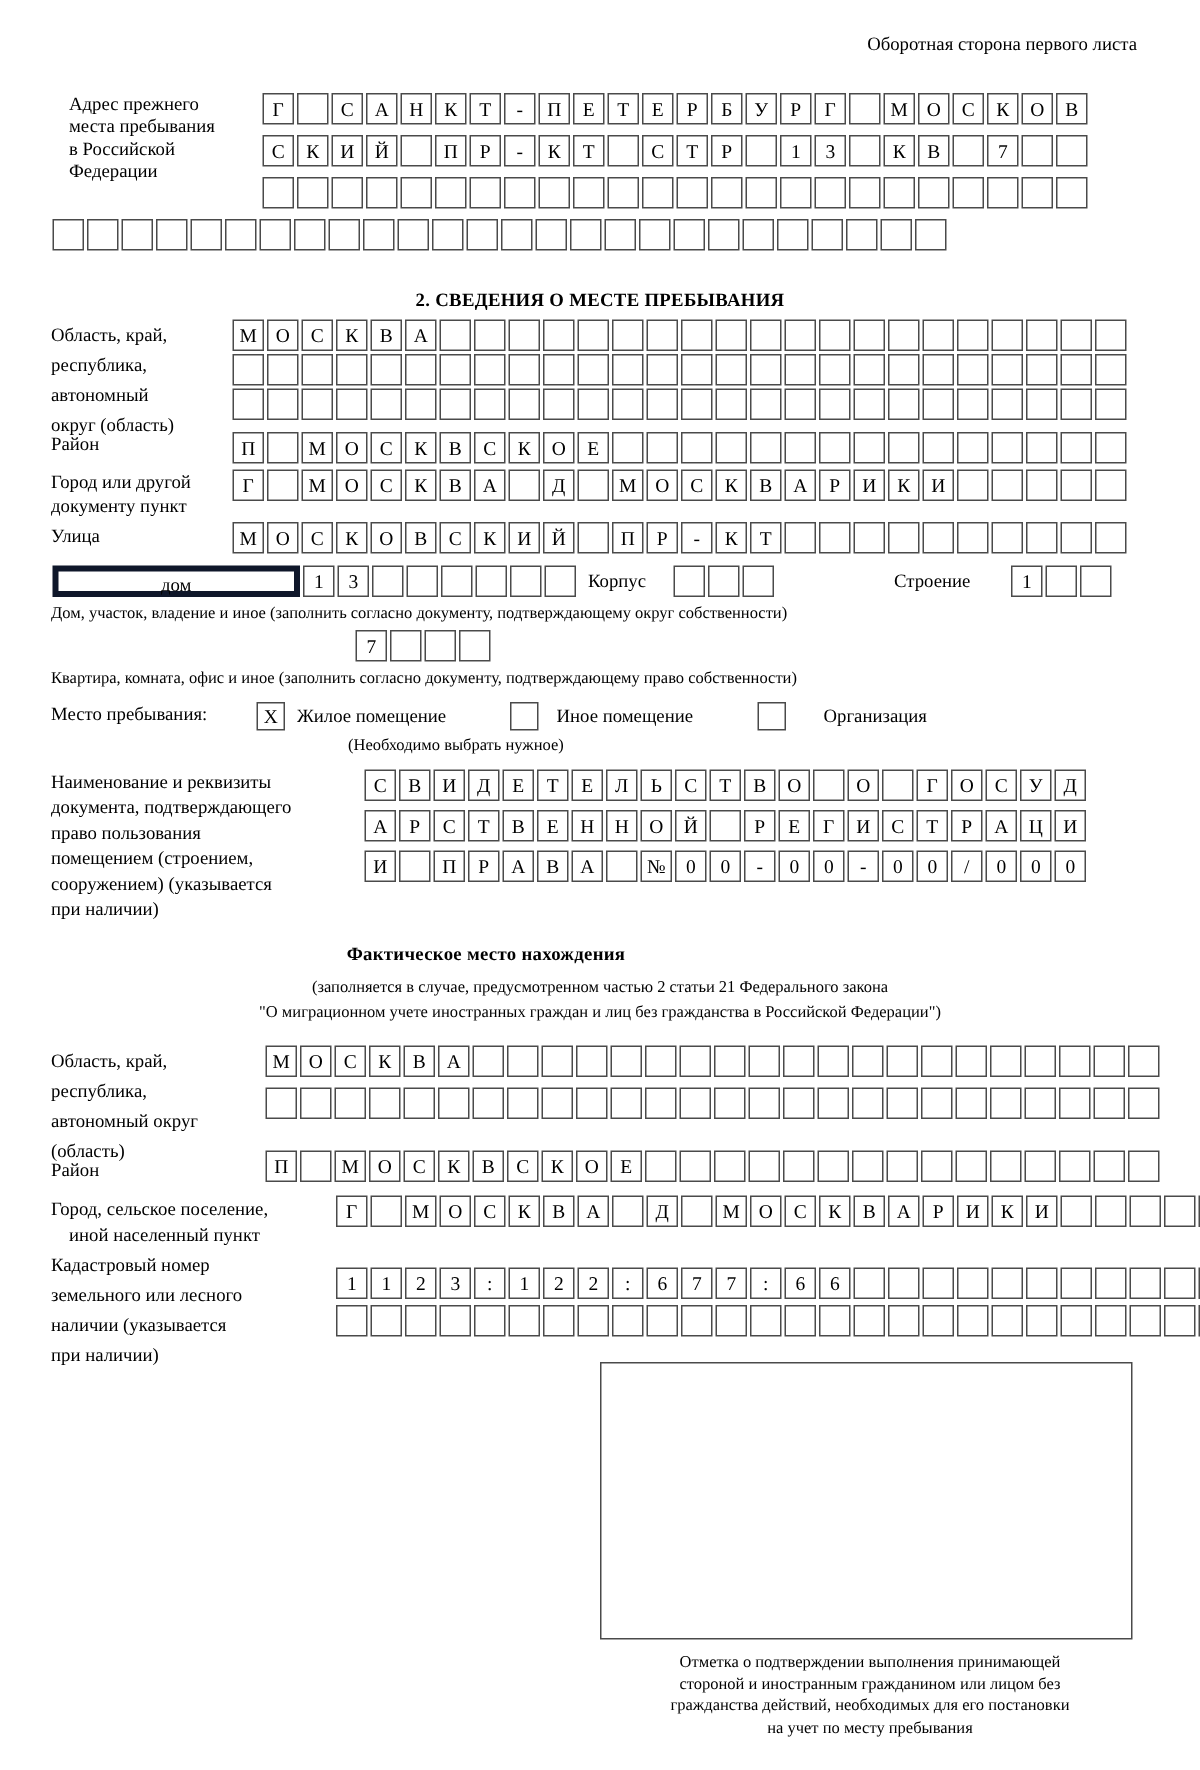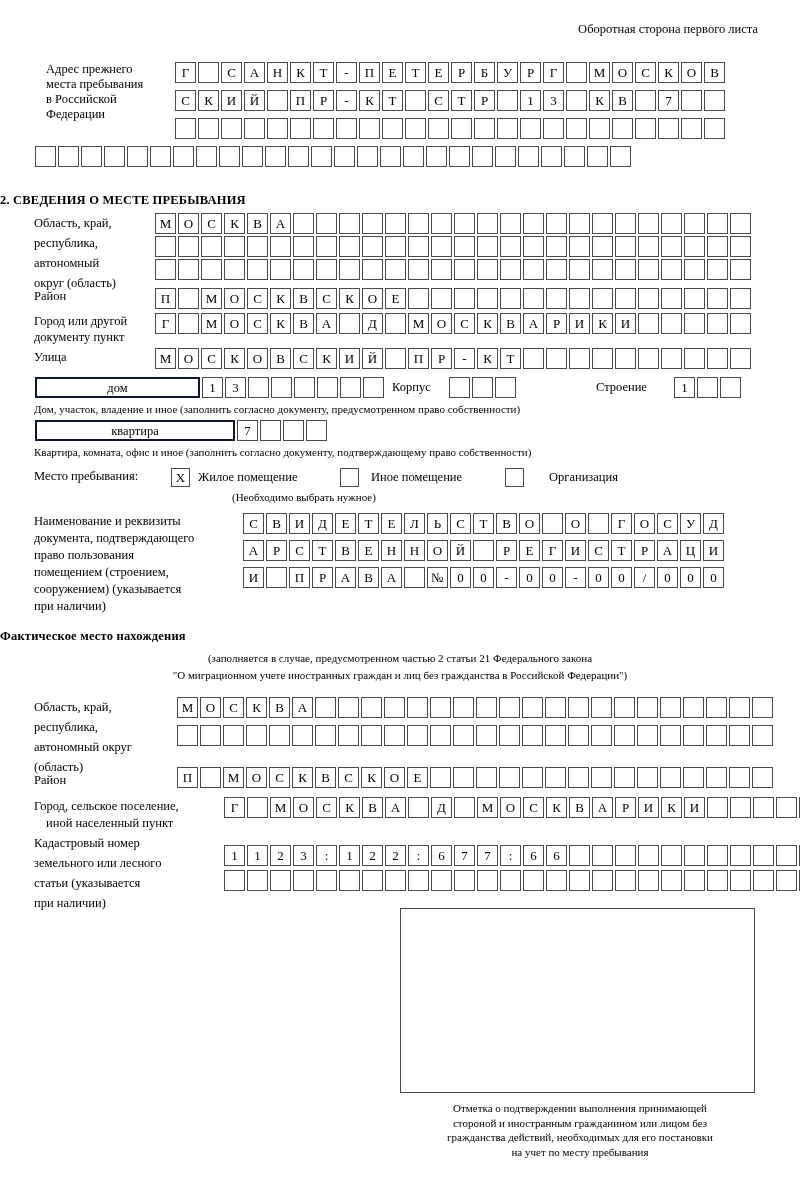"2. СВЕДЕНИЯ О МЕСТЕ ПРЕБЫВАНИЯ" .center { text-align: none -> center }
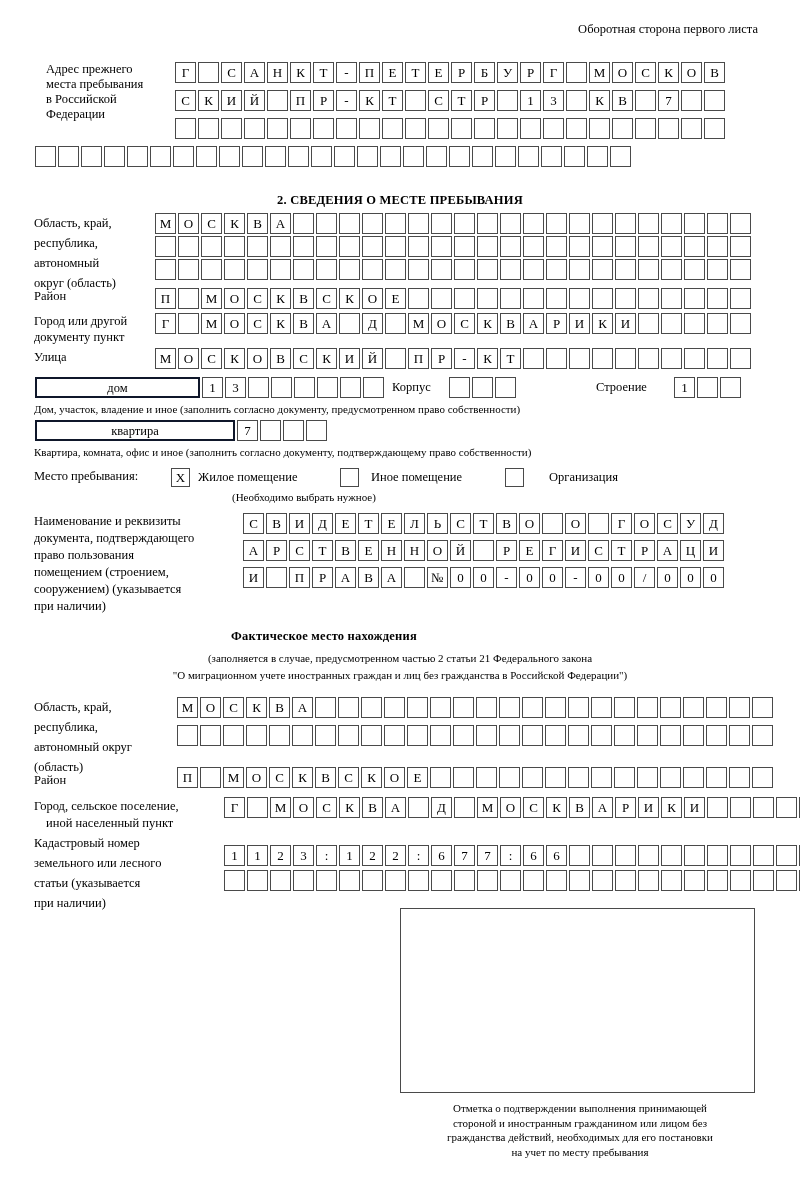"дом" .lbl-box { border: 2px solid #0f172a -> 4px solid #0f172a }
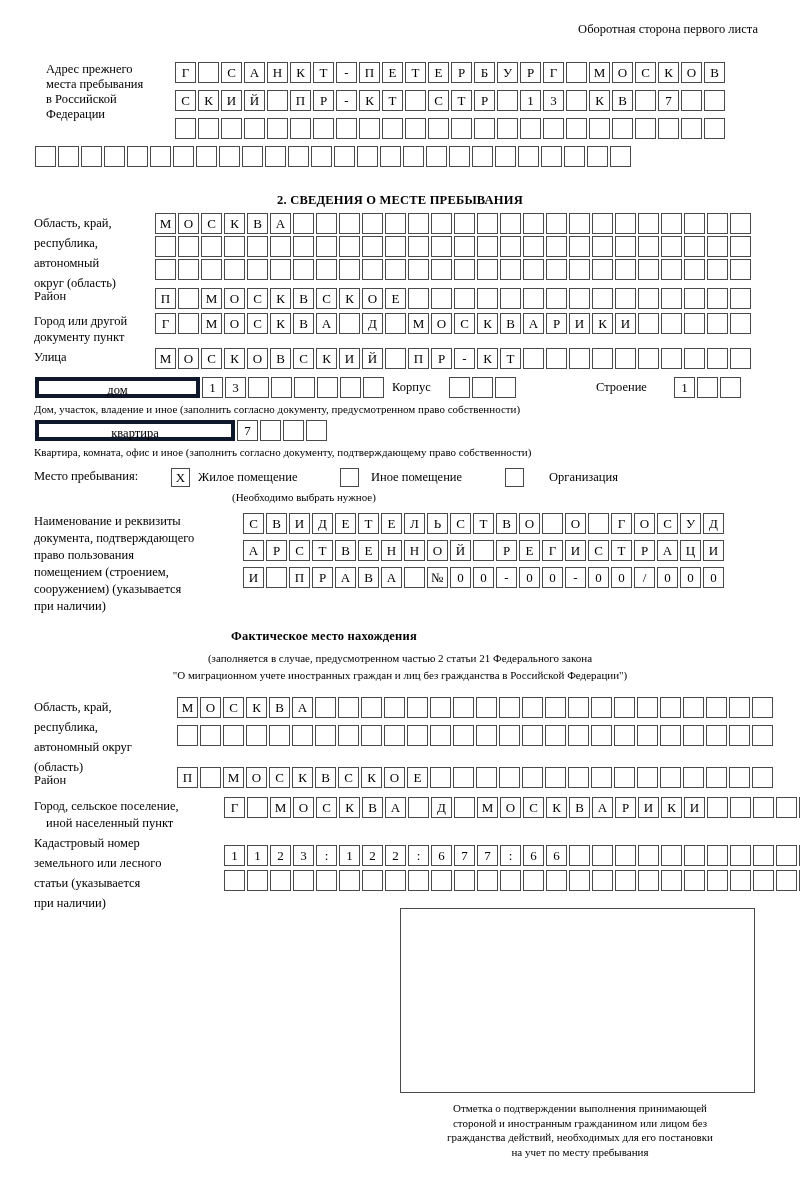"Дом, участок, владение и иное" div.abs { text: предусмотренном право -> подтверждающему округ }
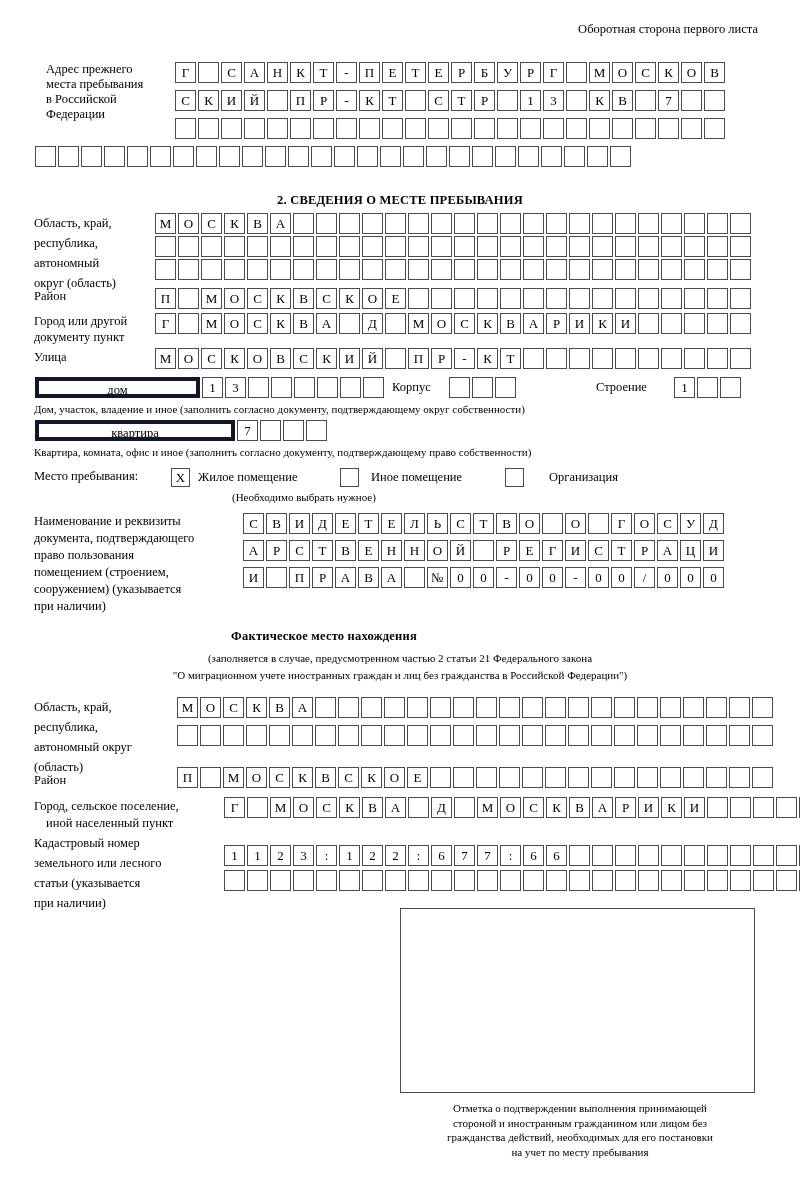"квартира" div.abs { html: <div>квартира</div> -> none }
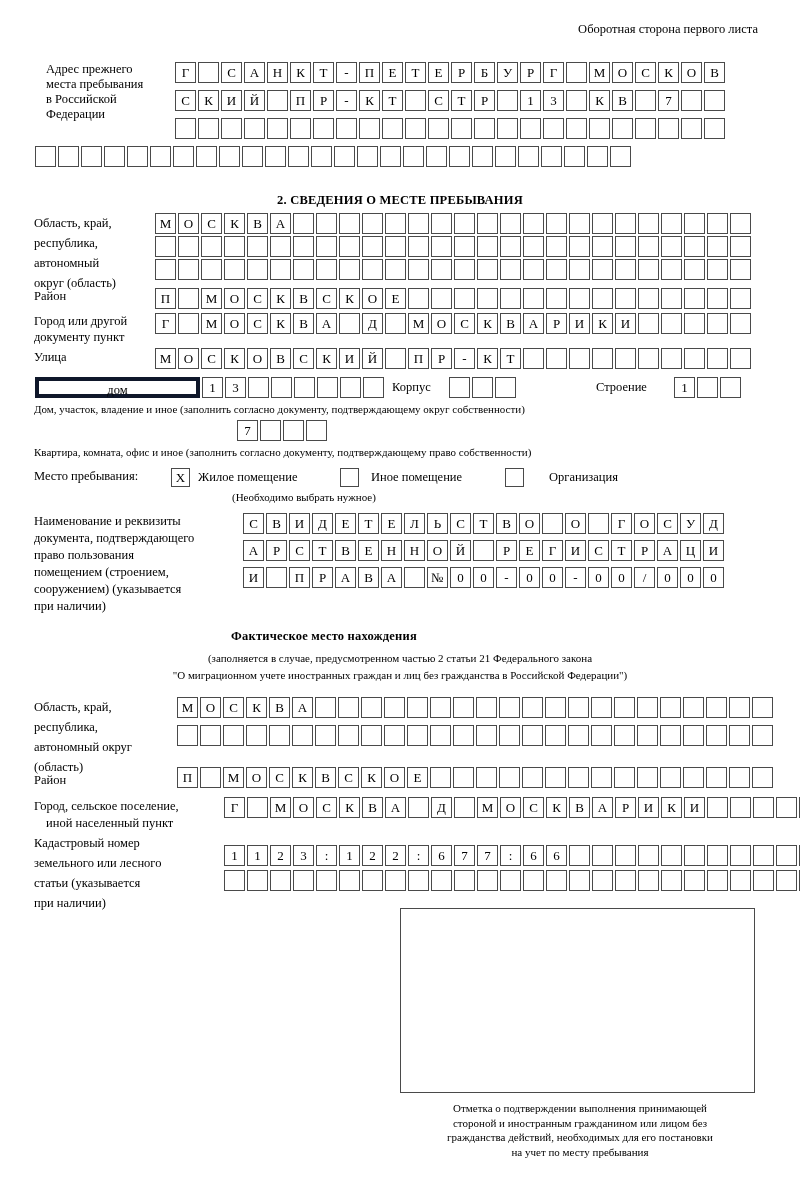"статьи (указывается" div { text: статьи -> наличии }
